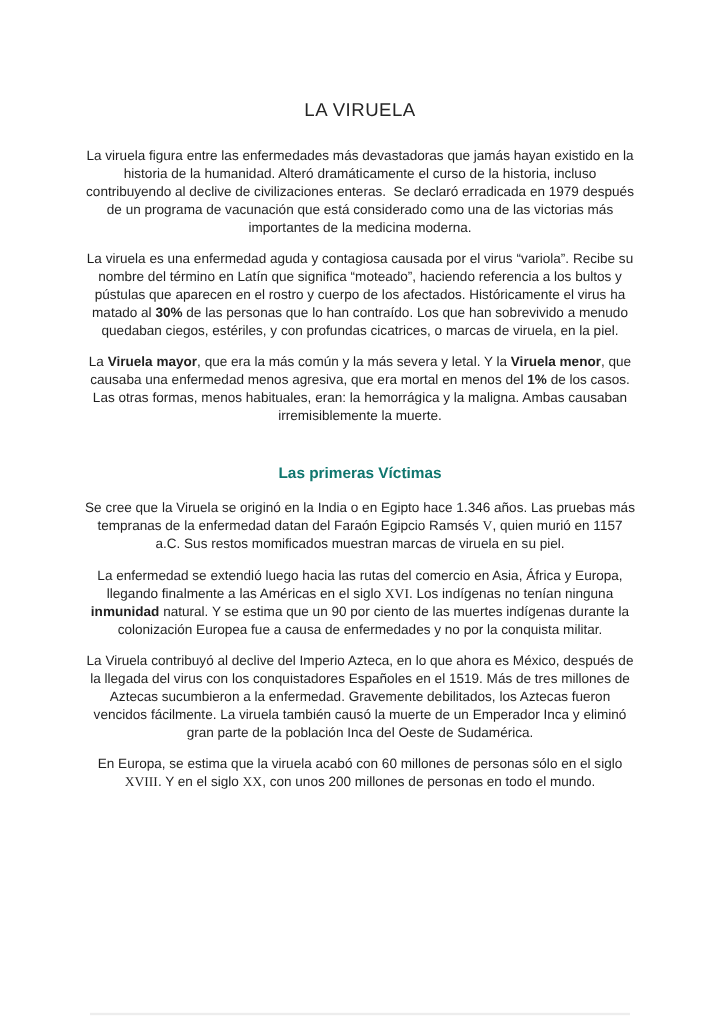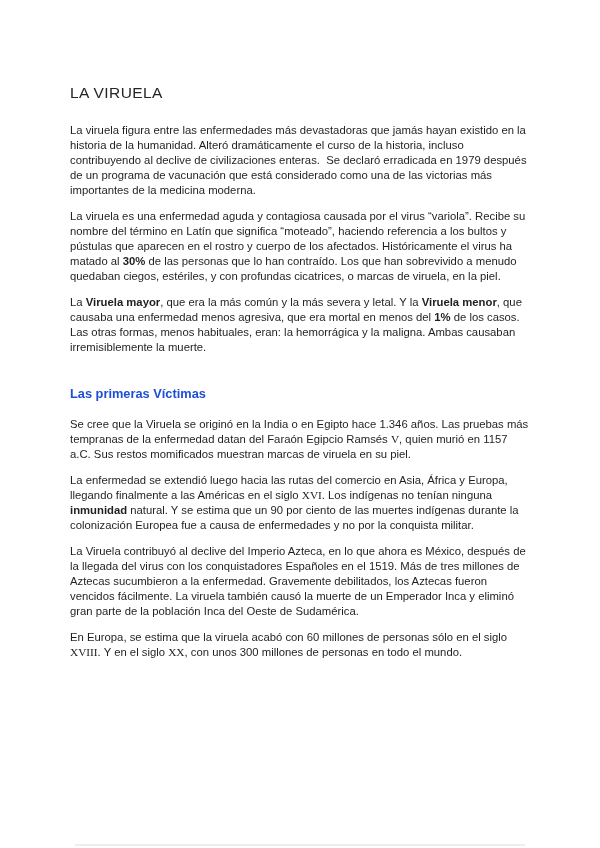"LA VIRUELA" .page { text-align: none -> center }
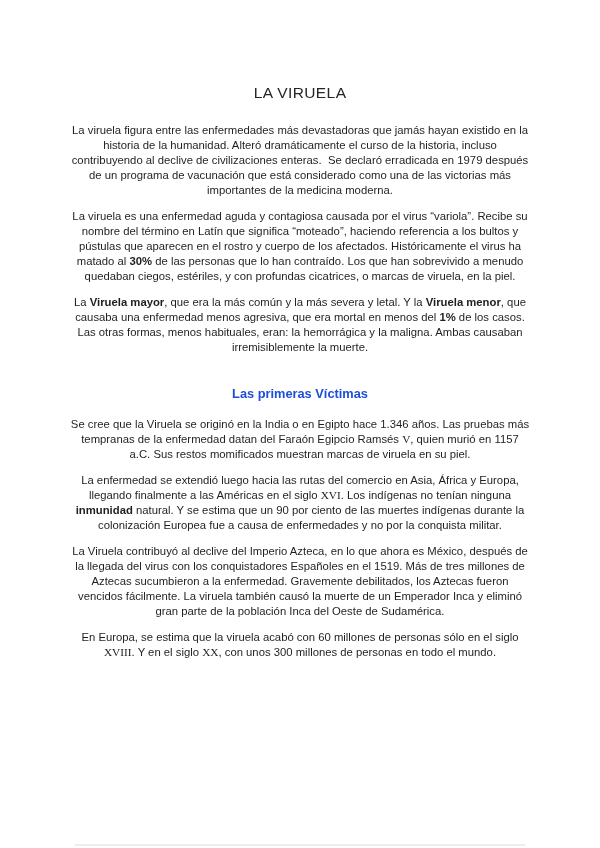"Las primeras Víctimas" .doc-heading { color: #1d4ed8 -> #0f766e }
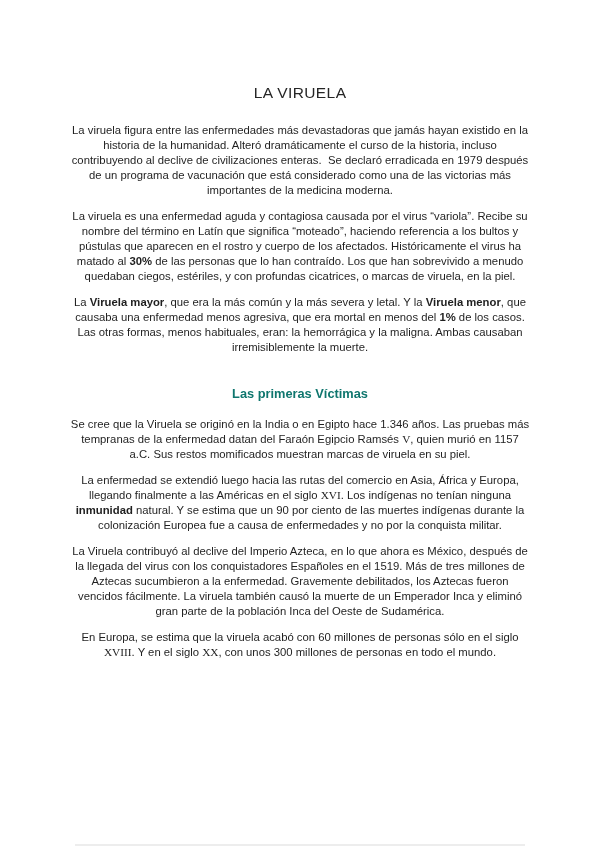", con unos 300 millones" span { text: 300 -> 200 }
